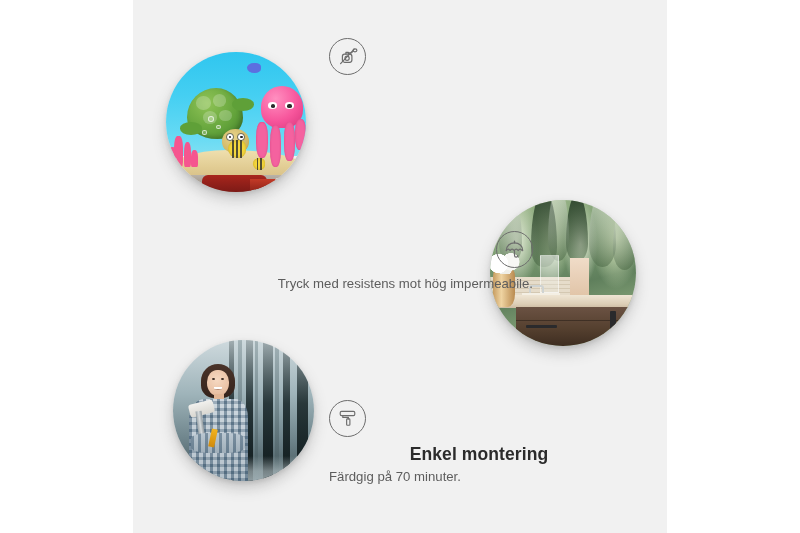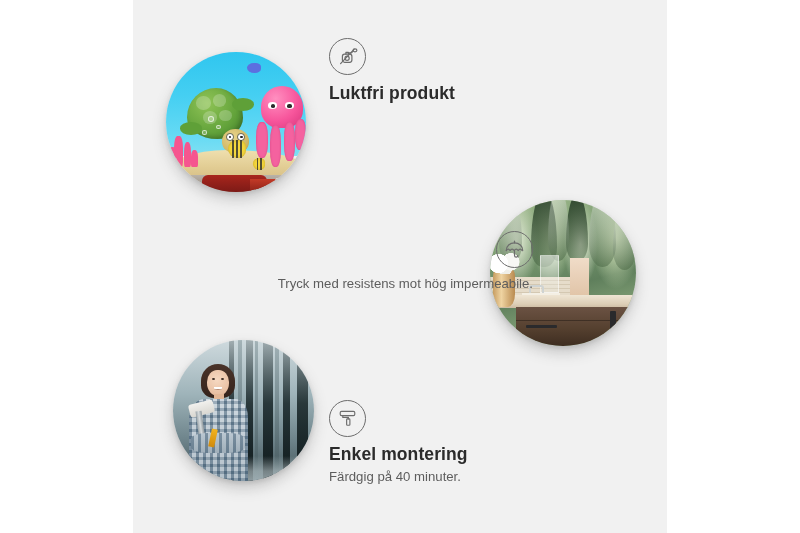"Luktfri produkt" div.feat-title { html: <div>Luktfri produkt</div> -> none }
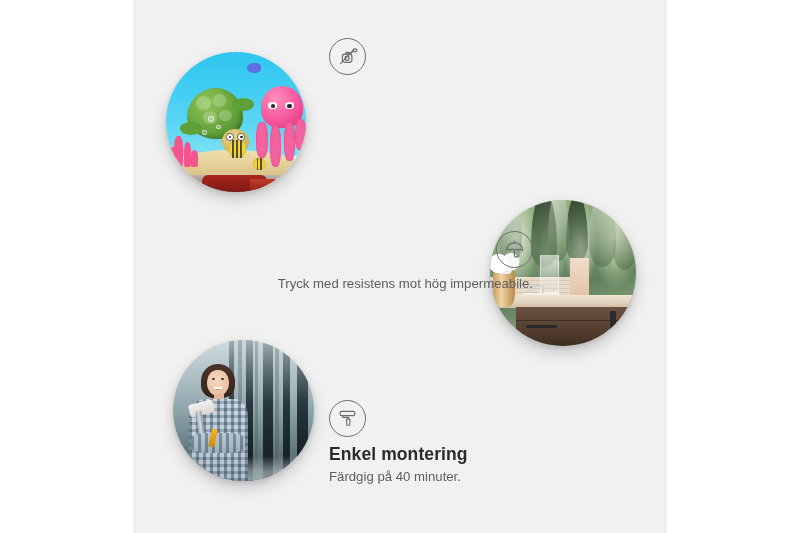"Enkel montering" #feature-mount .feat-title { text-align: none -> center }
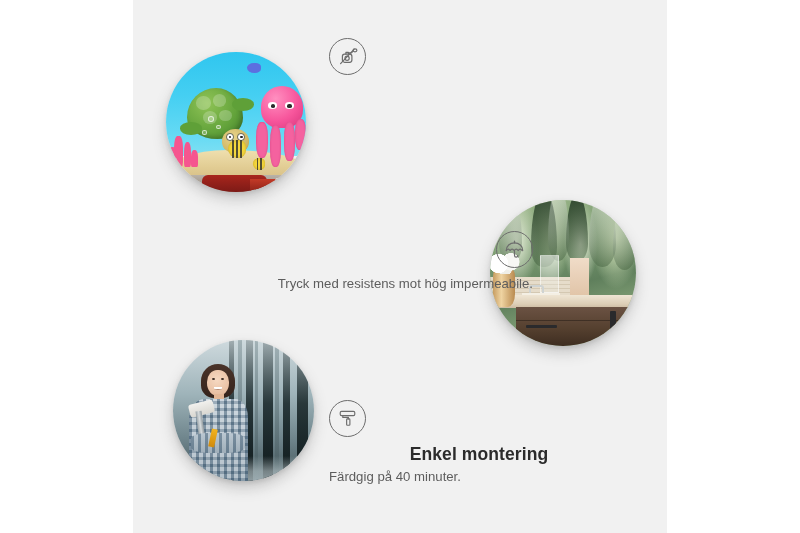"Färdgig på 40 minuter." div.feat-body { text: 40 -> 70 }
